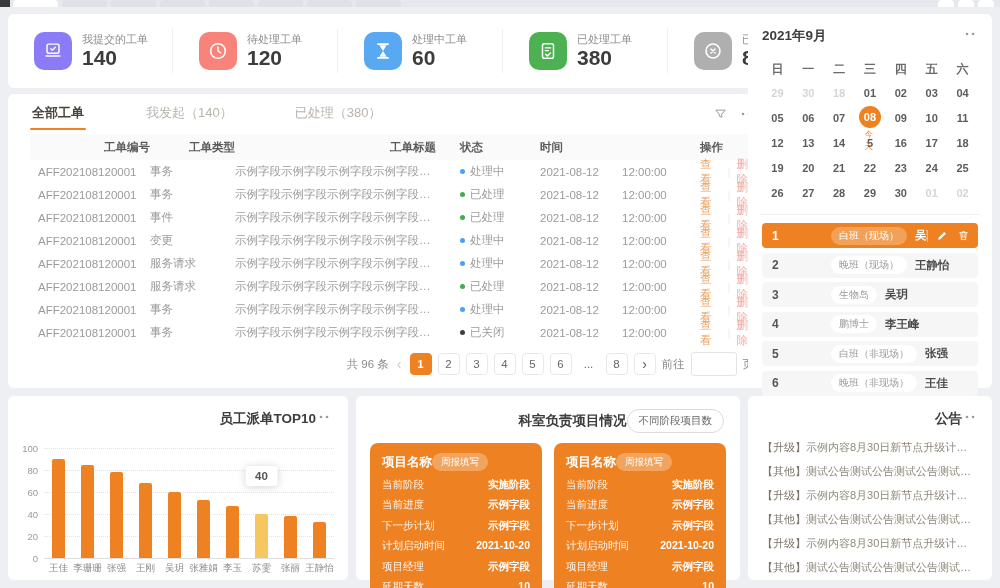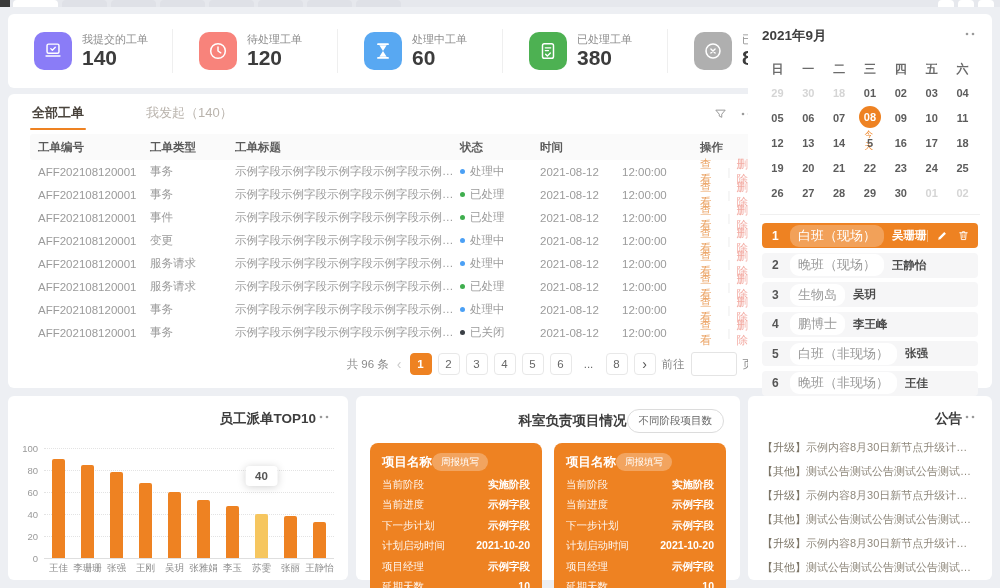"已处理（380）" div.wl-tab { html: none -> <div>已处理（380）</div> }
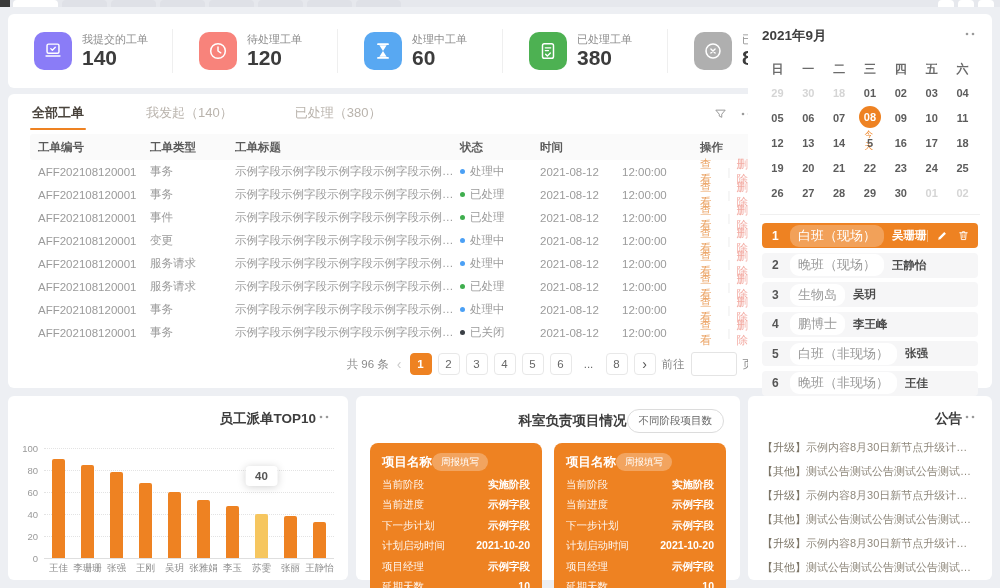"工单编号" .wl-header { text-align: none -> right }
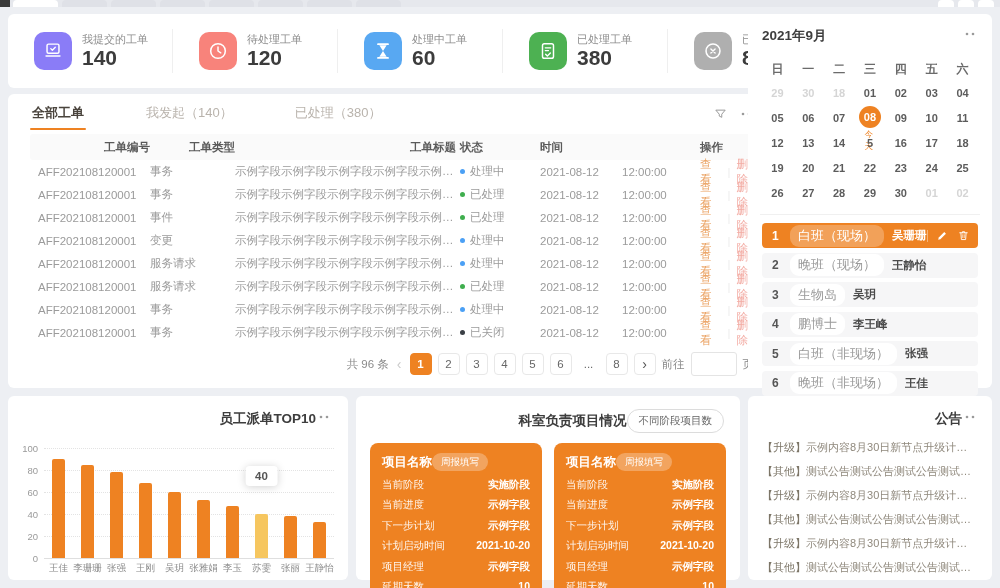"工单标题" .c-title { padding-right: 4px -> 24px }
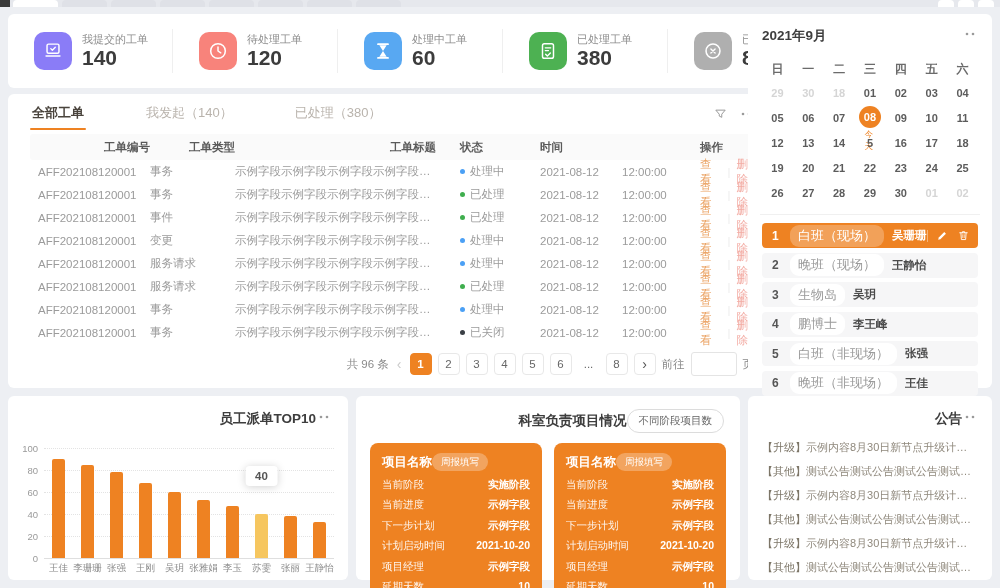"白班（现场）" .shift-tag { font-size: 13px -> 10px; margin-left: none -> 41px }
